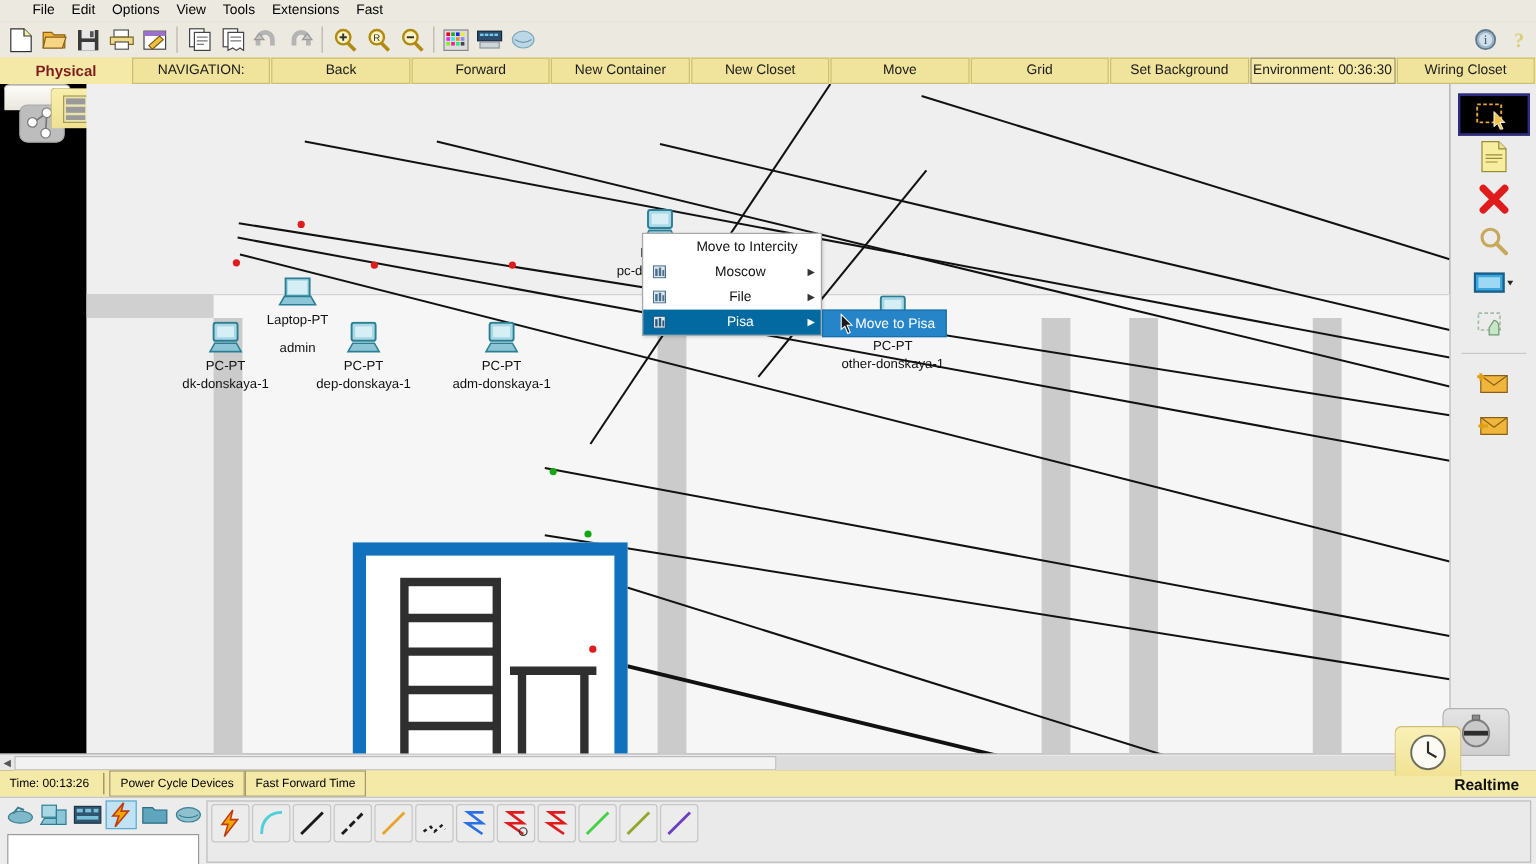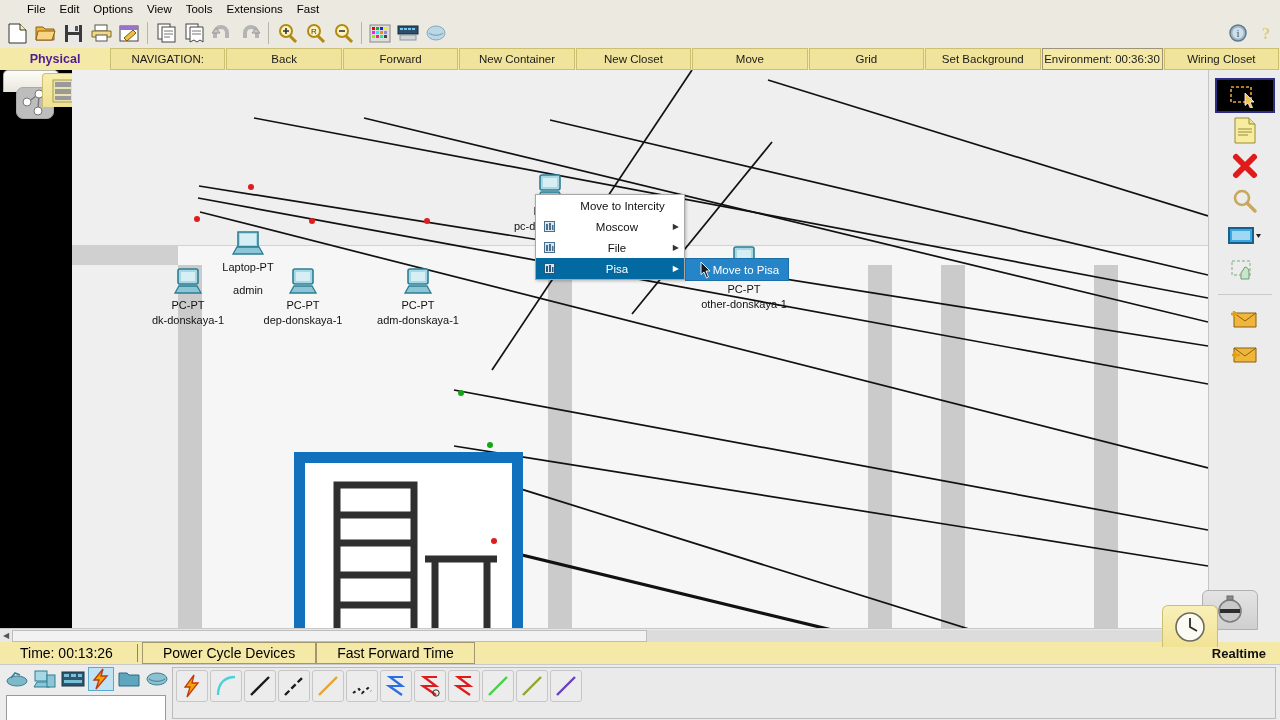"Physical" .phys-label { color: #4c1d95 -> #7f1d1d }
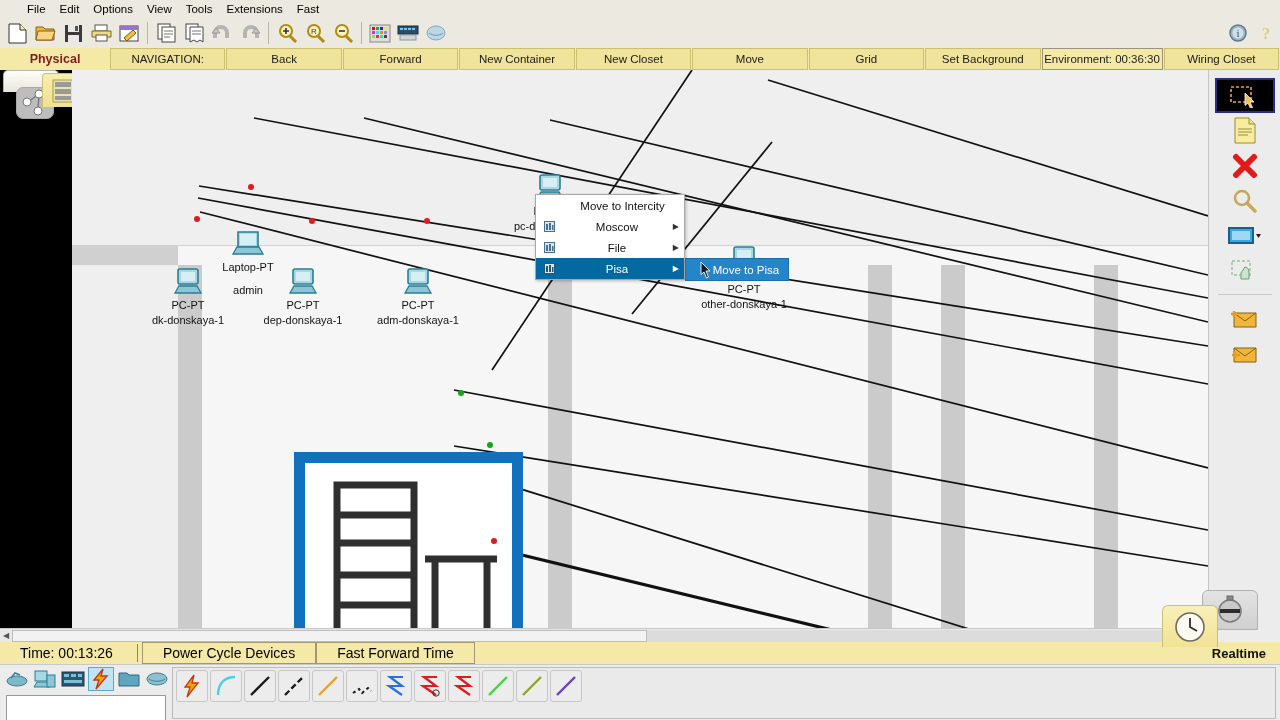"Time: 00:13:26" .sb-cell { font-size: 14px -> 10px; padding: 0 20px -> 0 8px }
